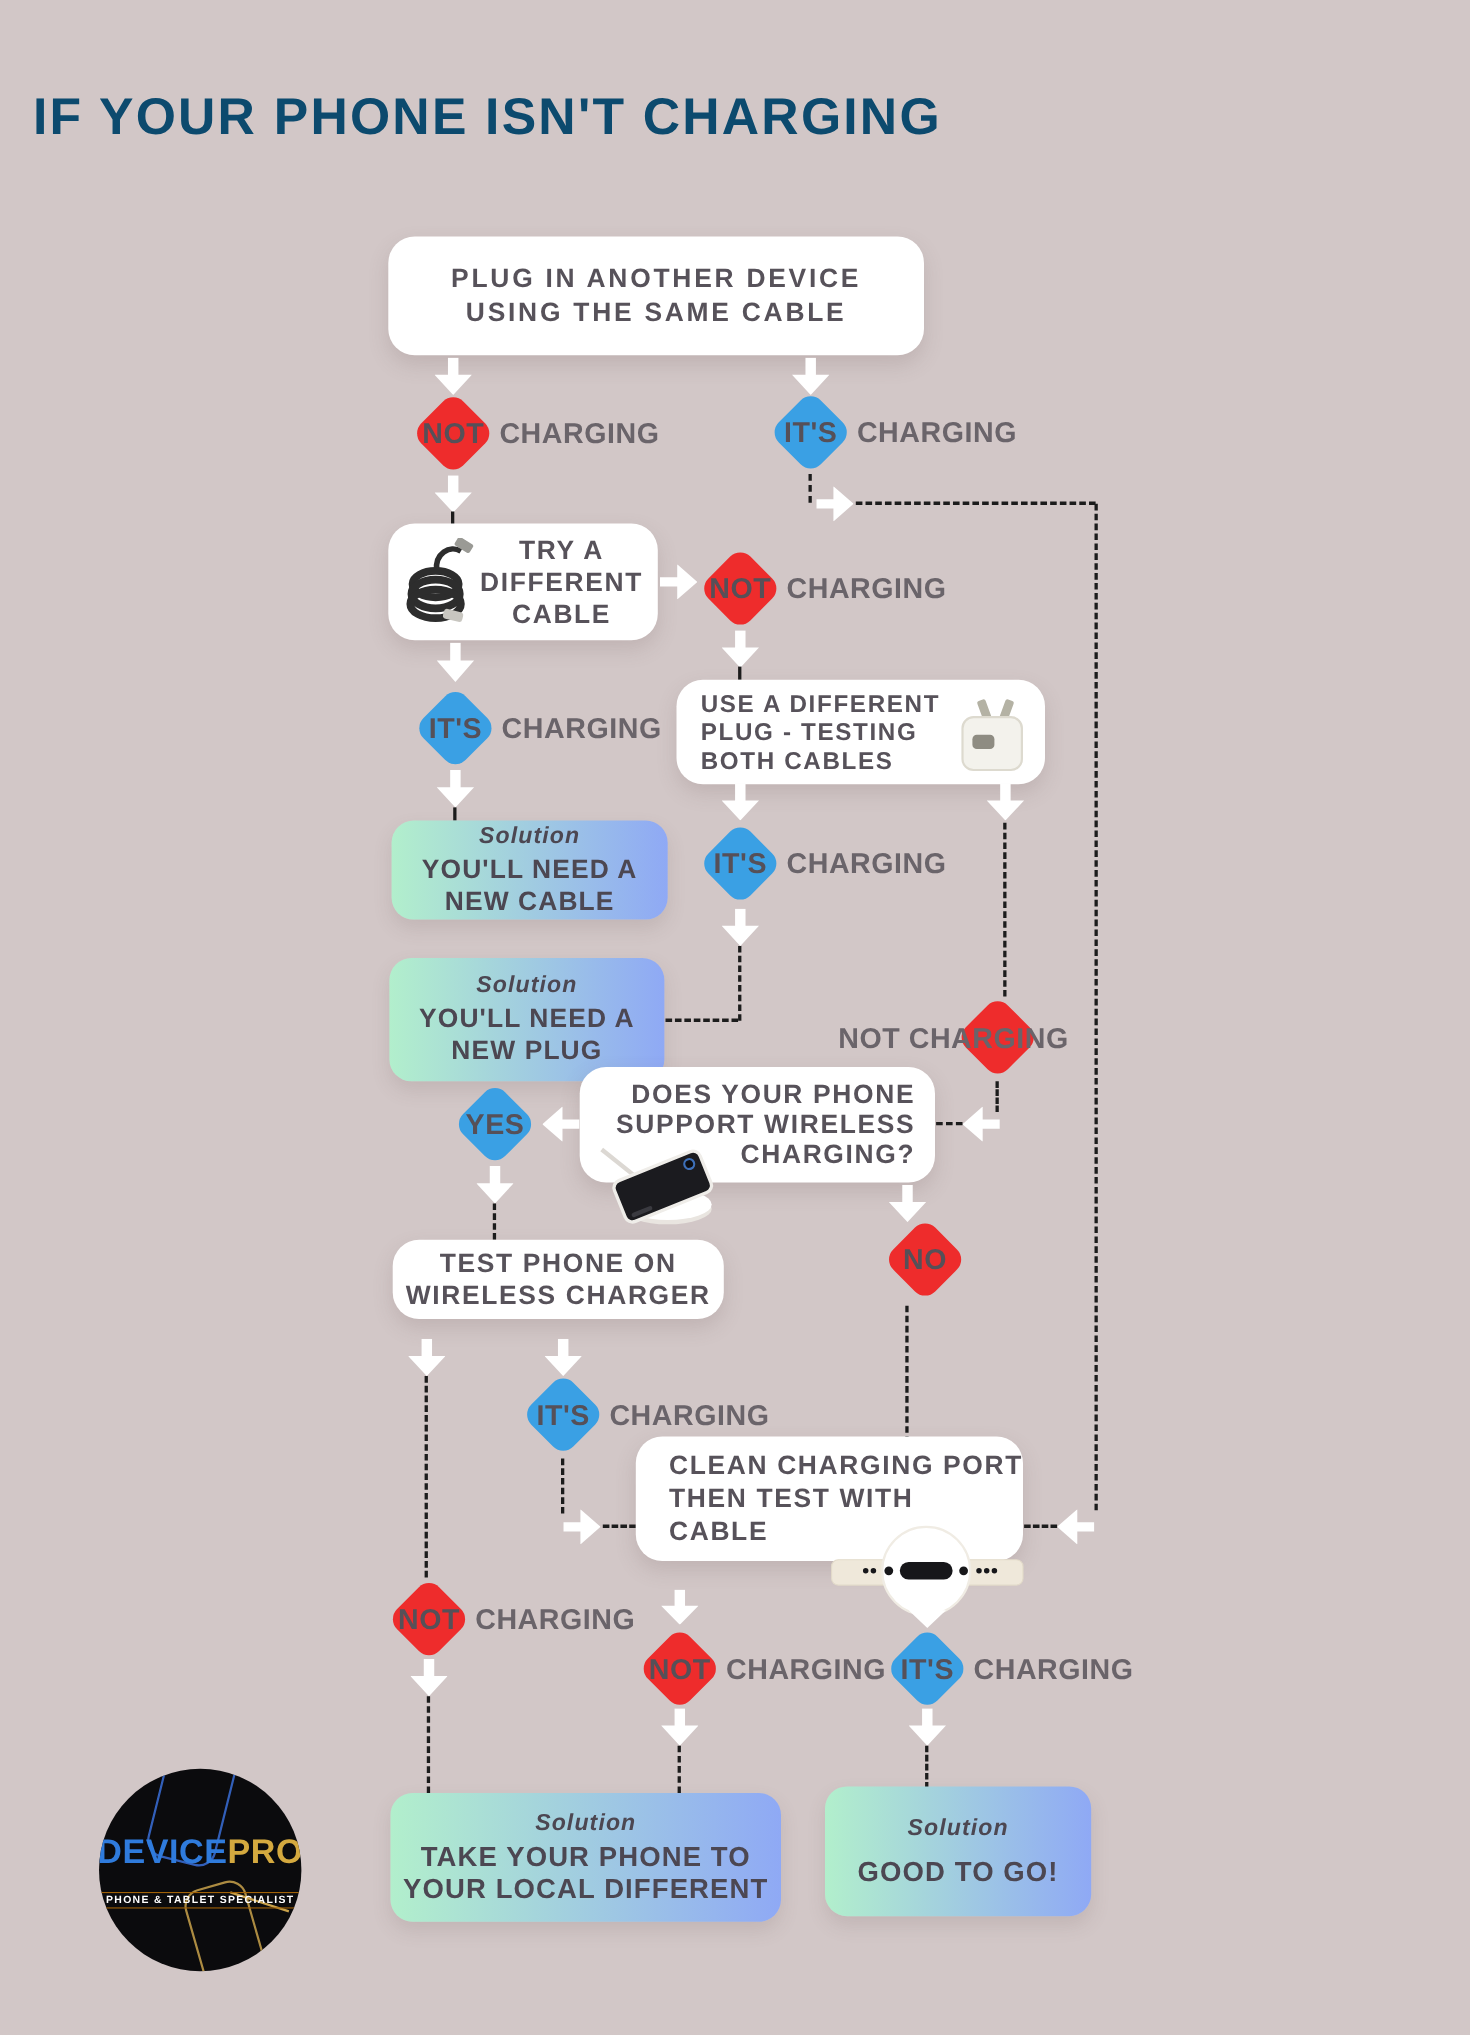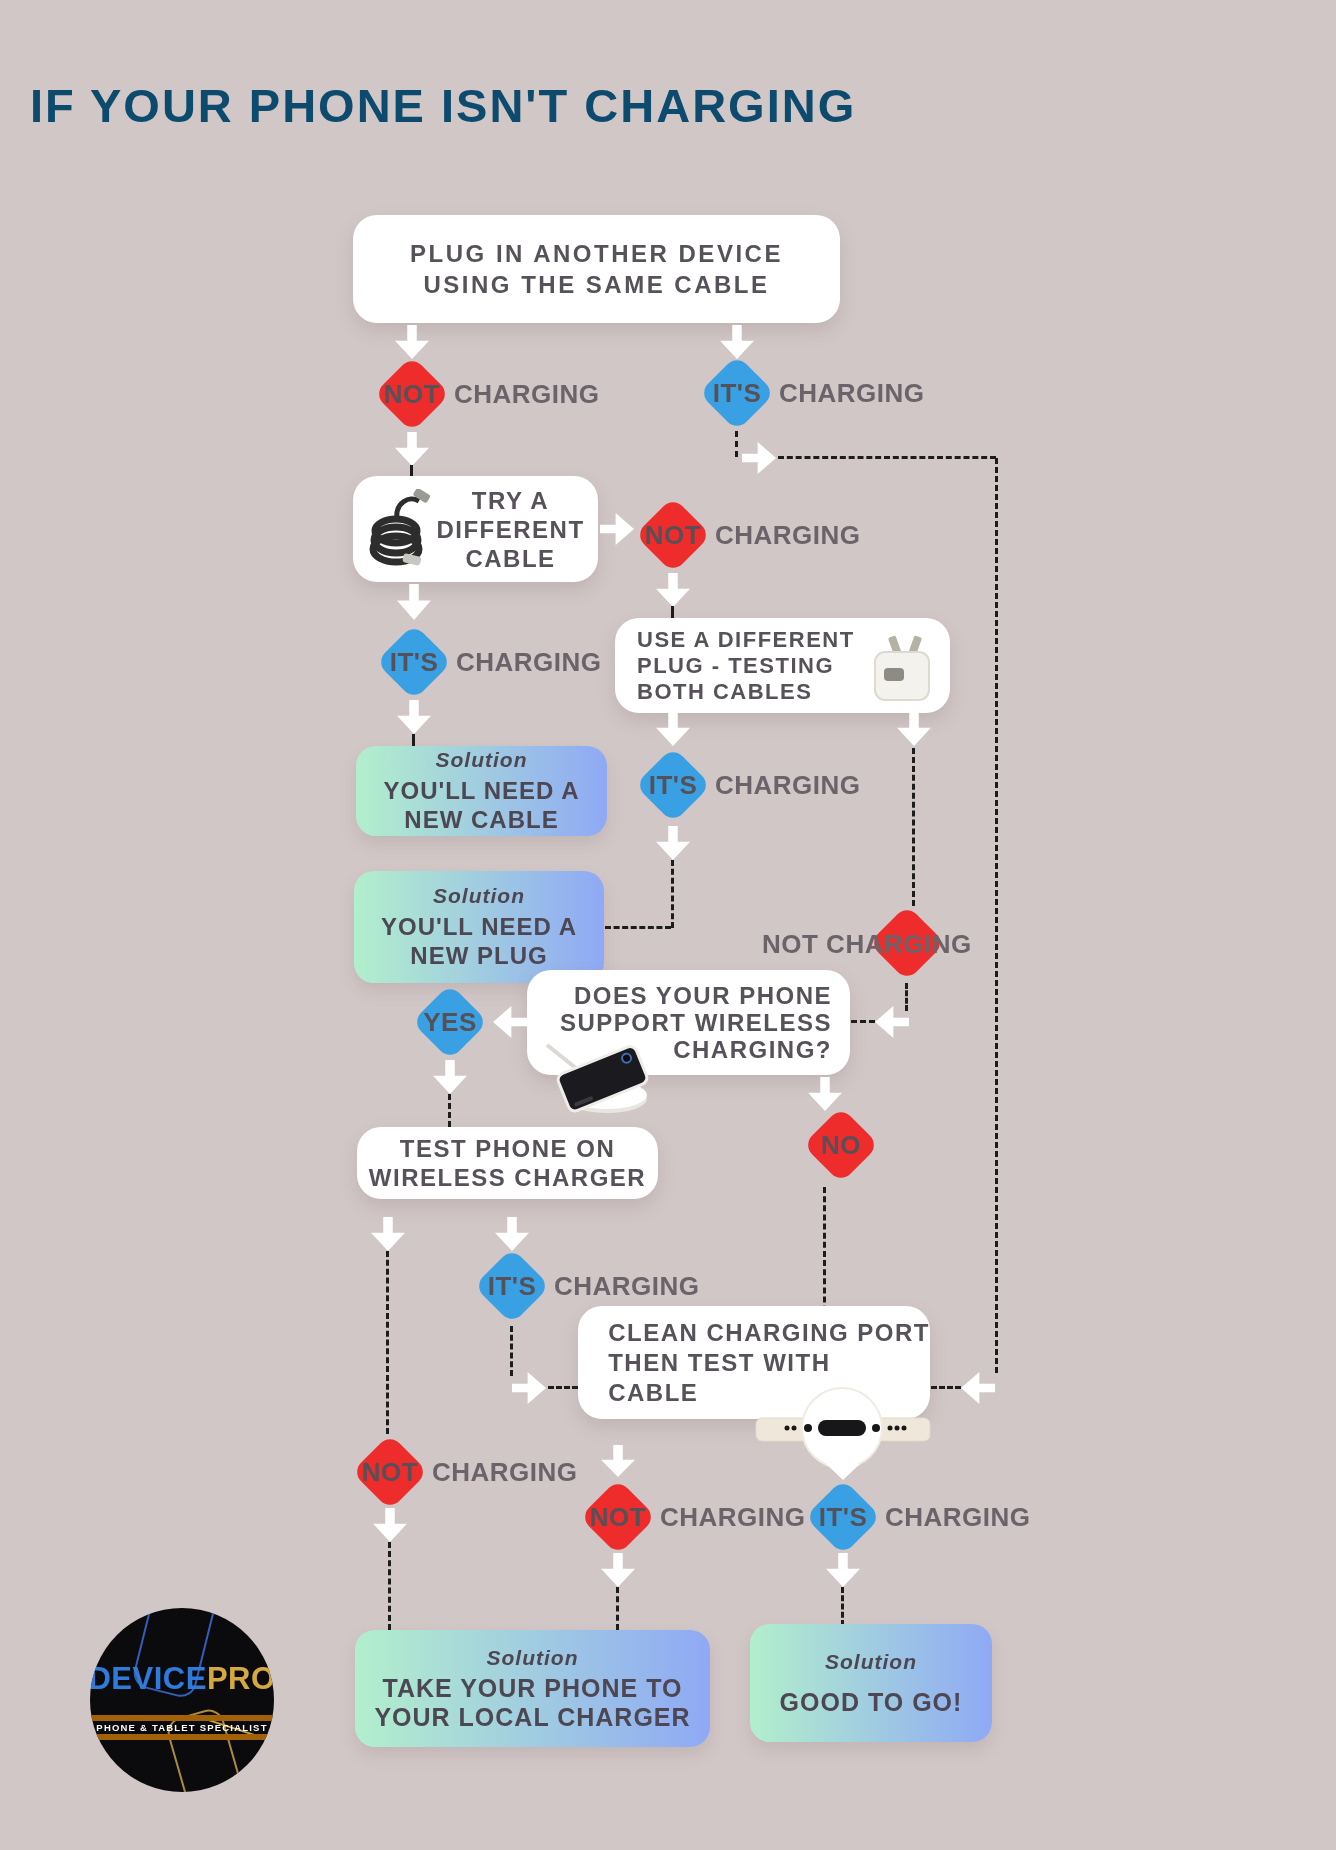"TAKE YOUR PHONE TO" div.sol-text { text: CHARGER -> DIFFERENT }
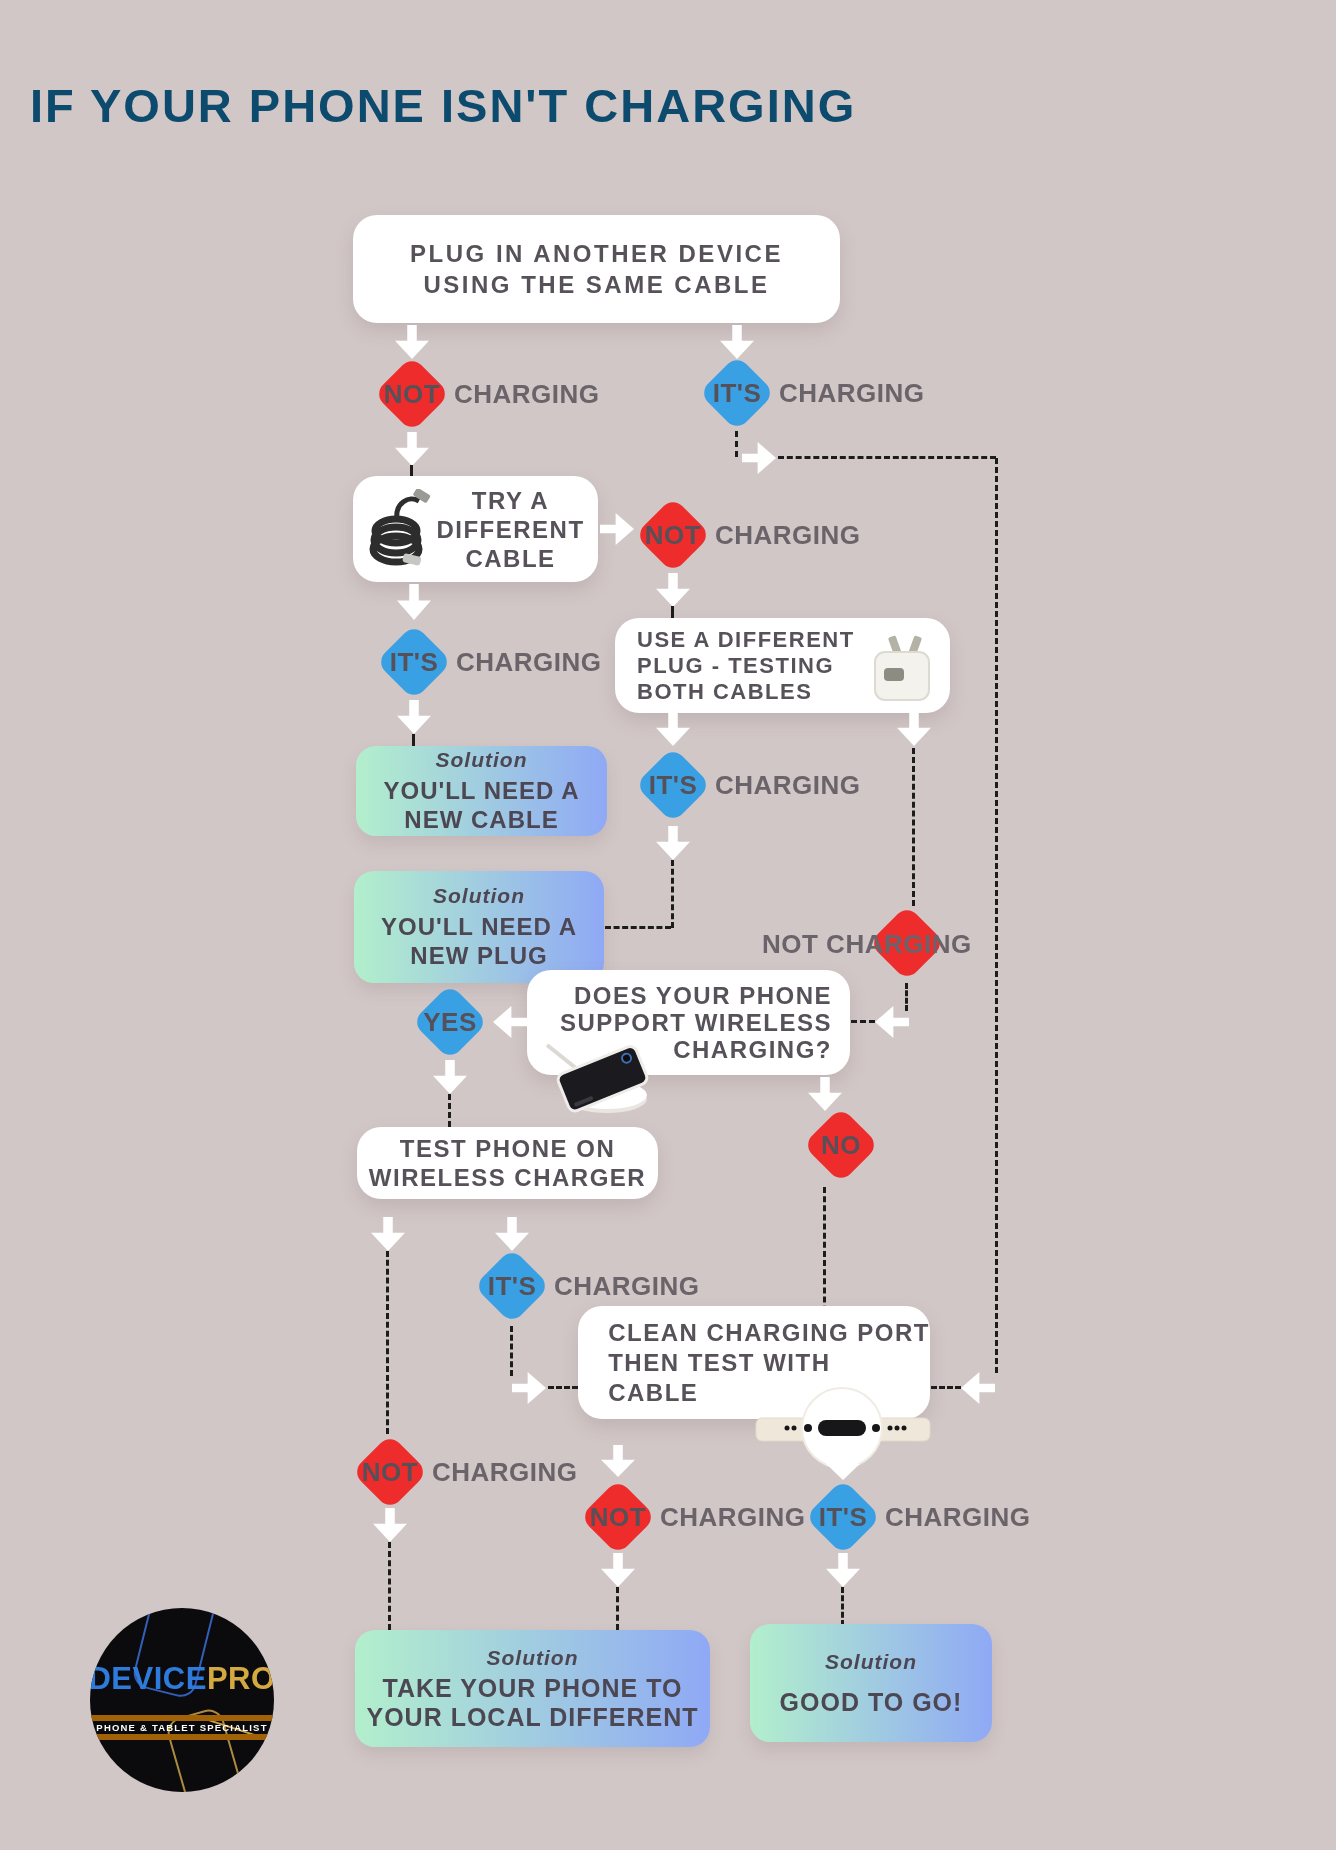"PHONE & TABLET SPECIALIST" .logo .tagline { border: 6px solid #a16207 -> 1px solid #a16207 }
